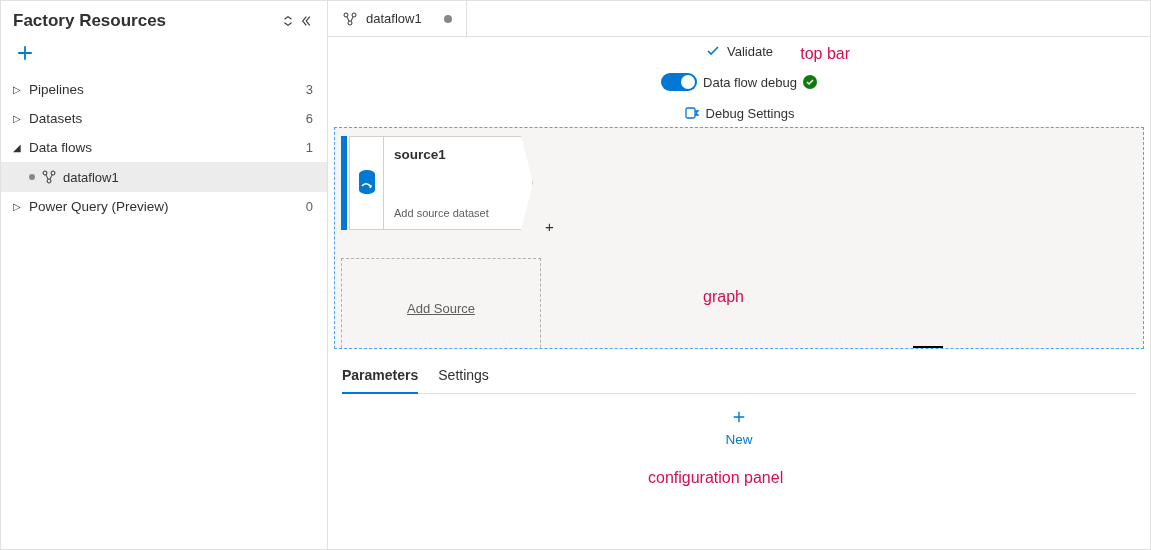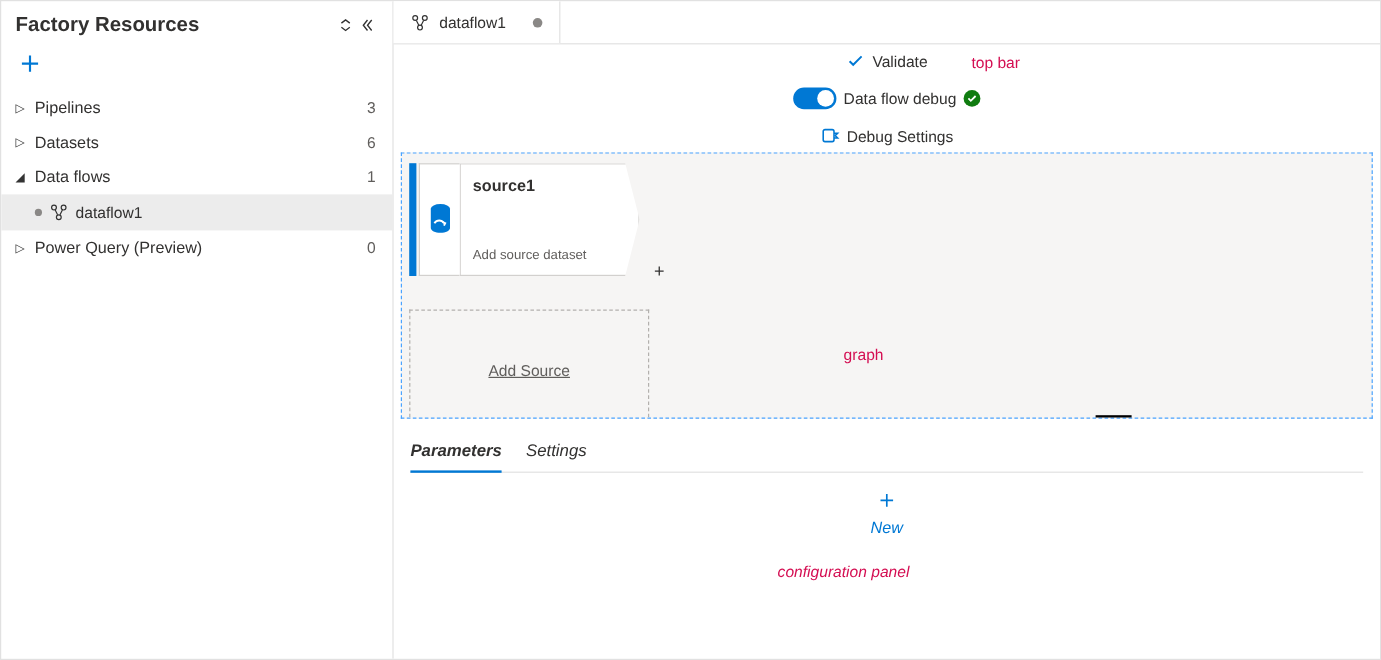"top bar" .annotation { font-size: 13px -> 16px }
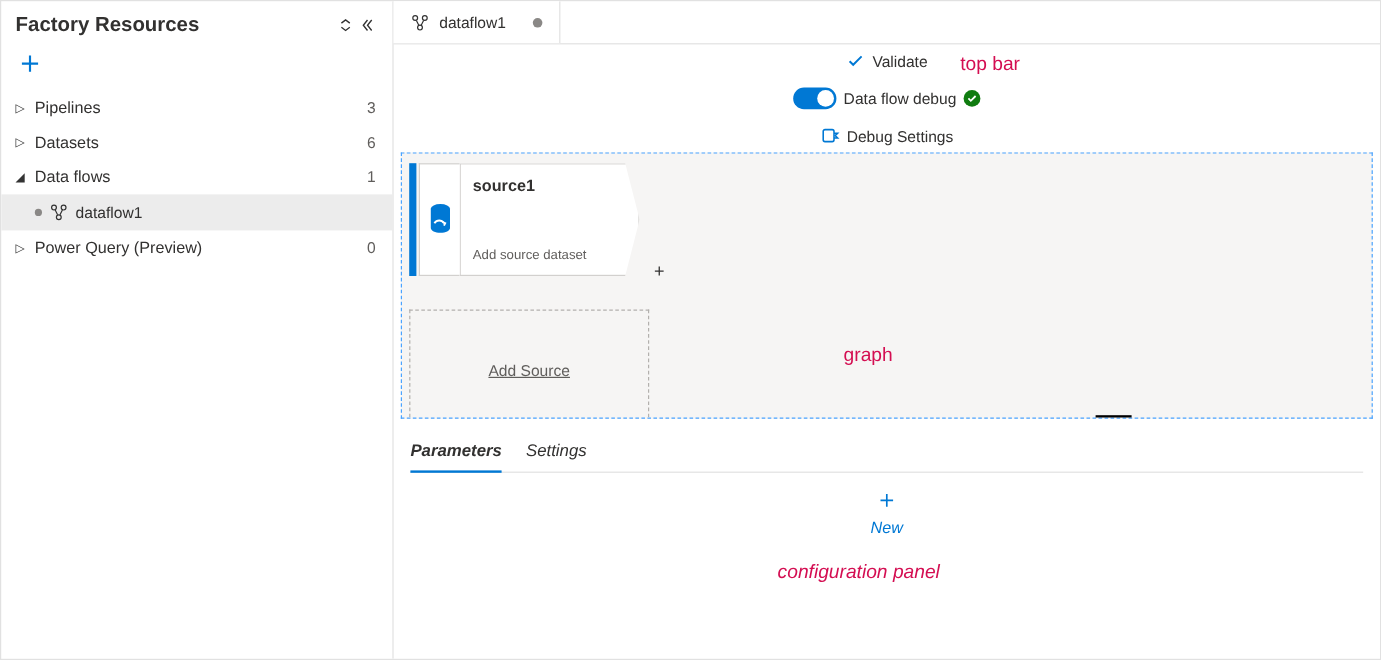"Parameters" .config { font-style: italic -> none }
